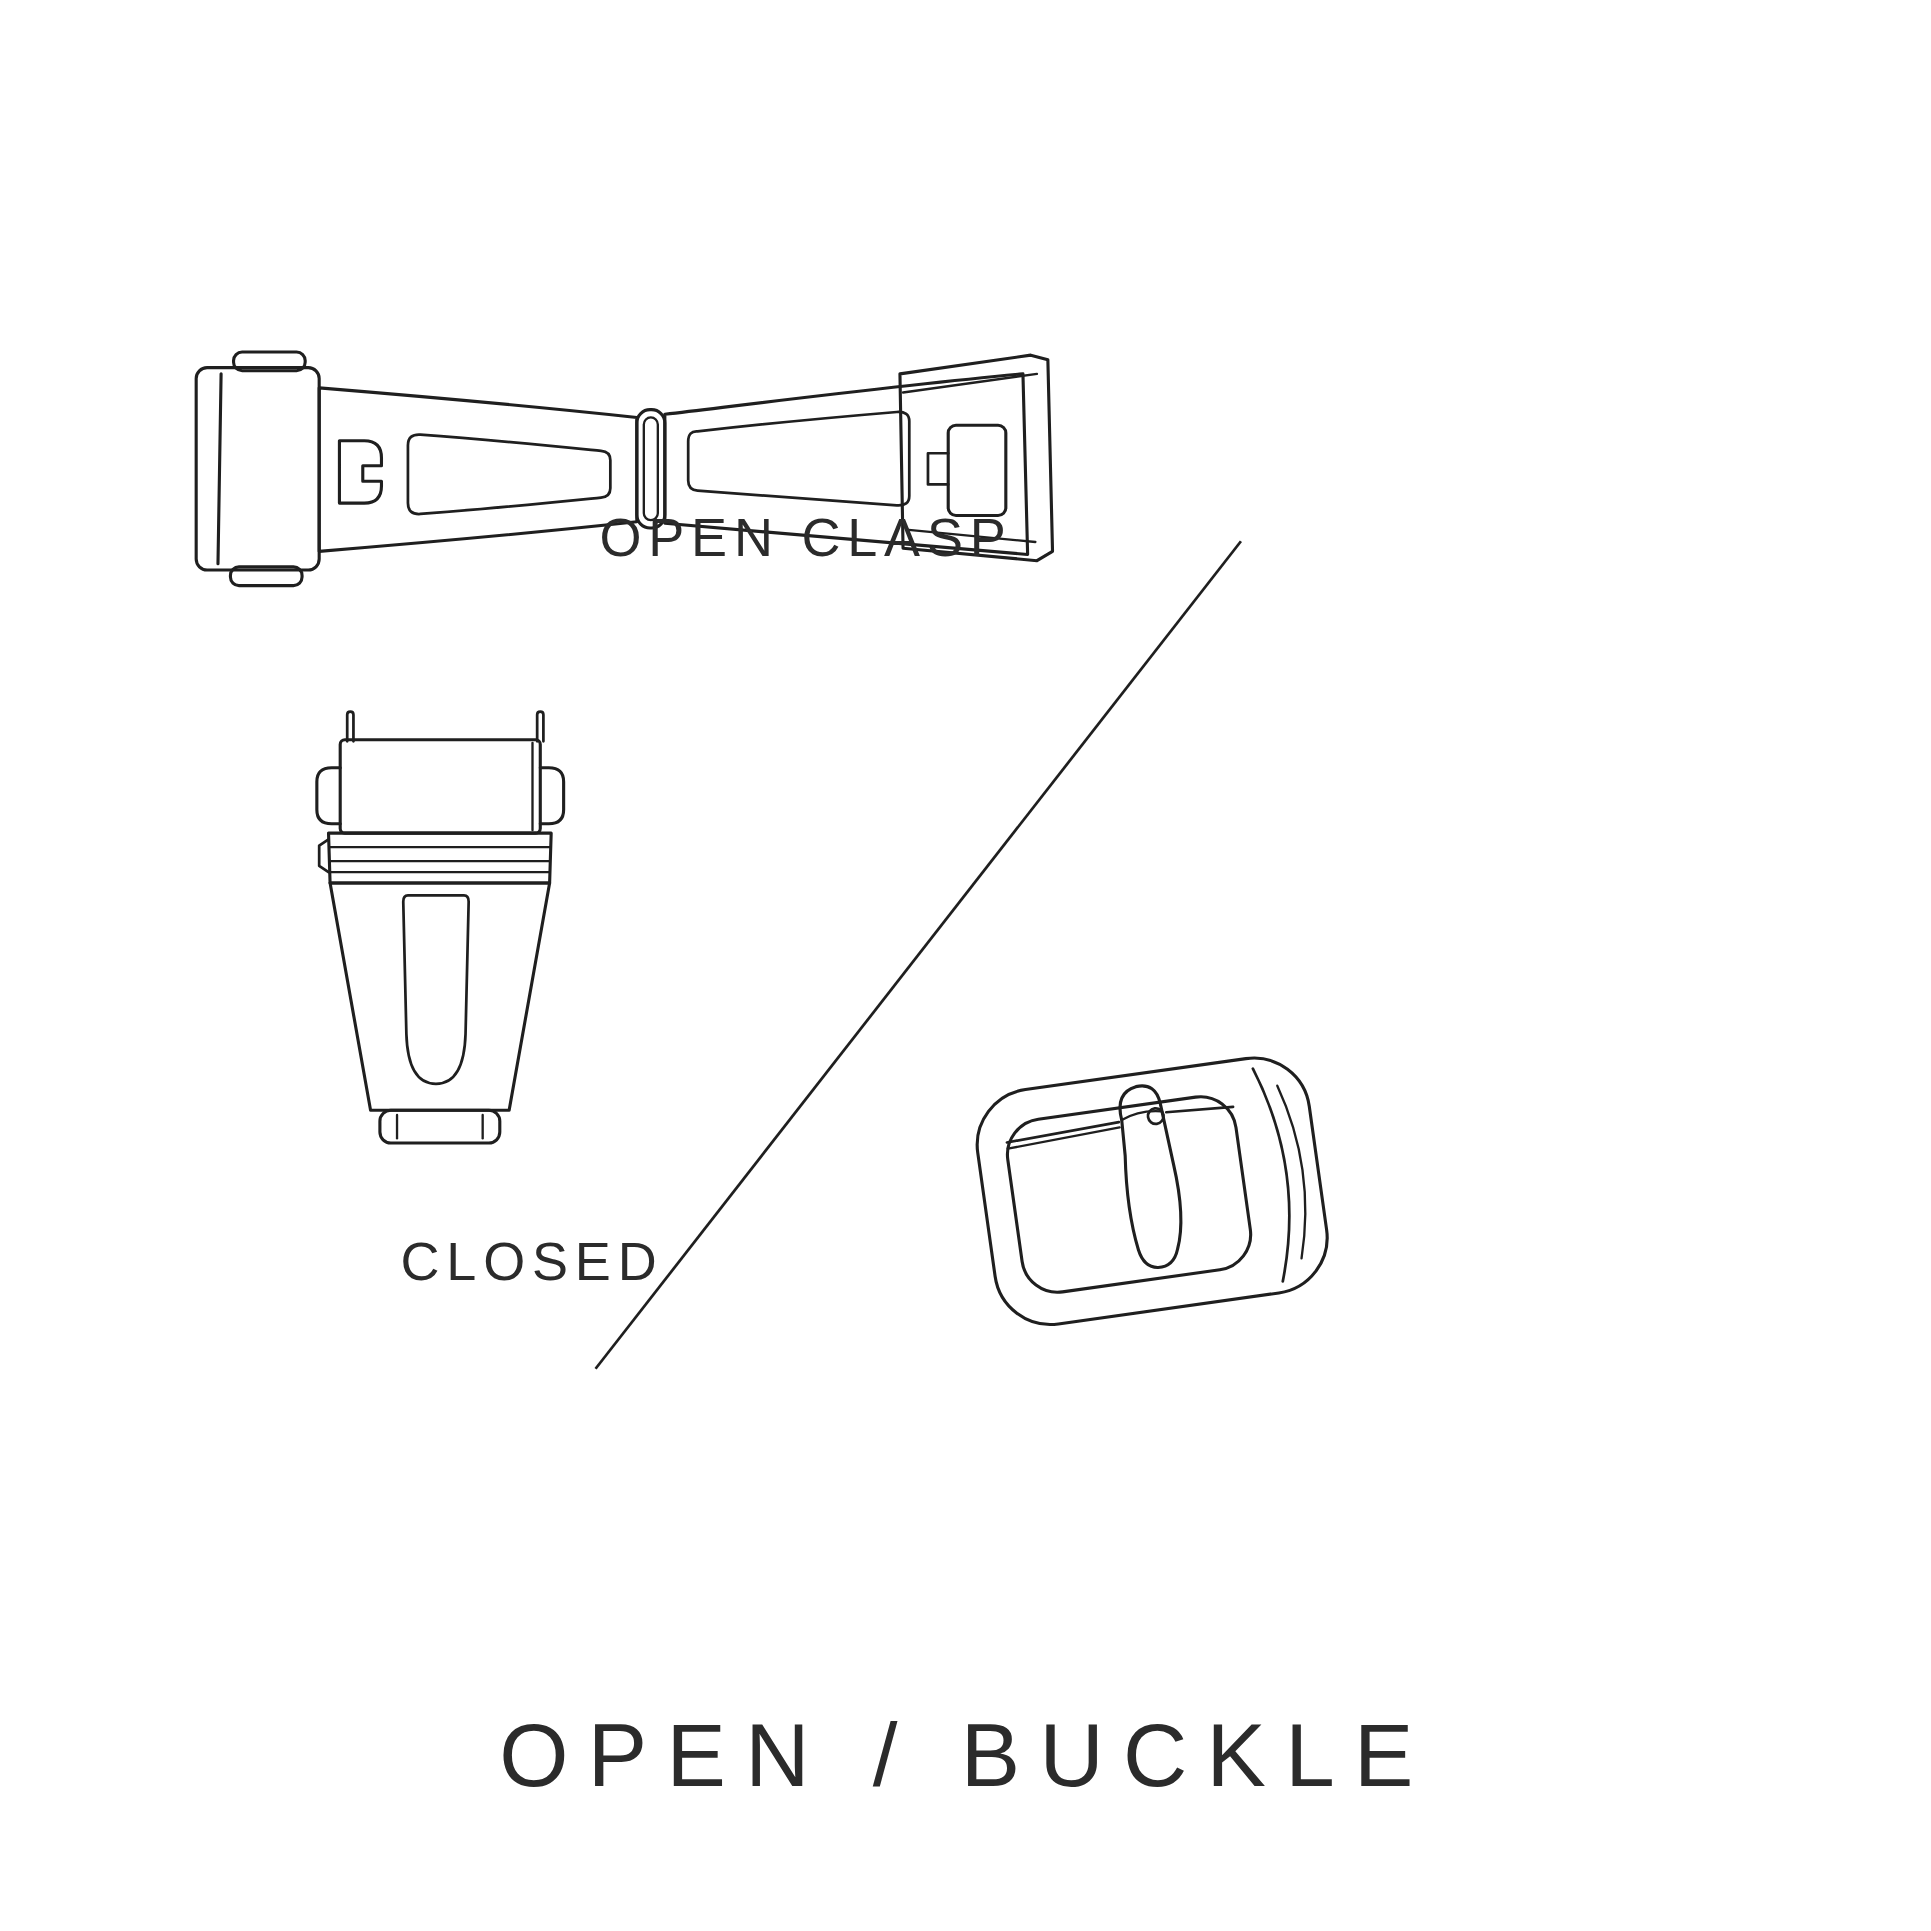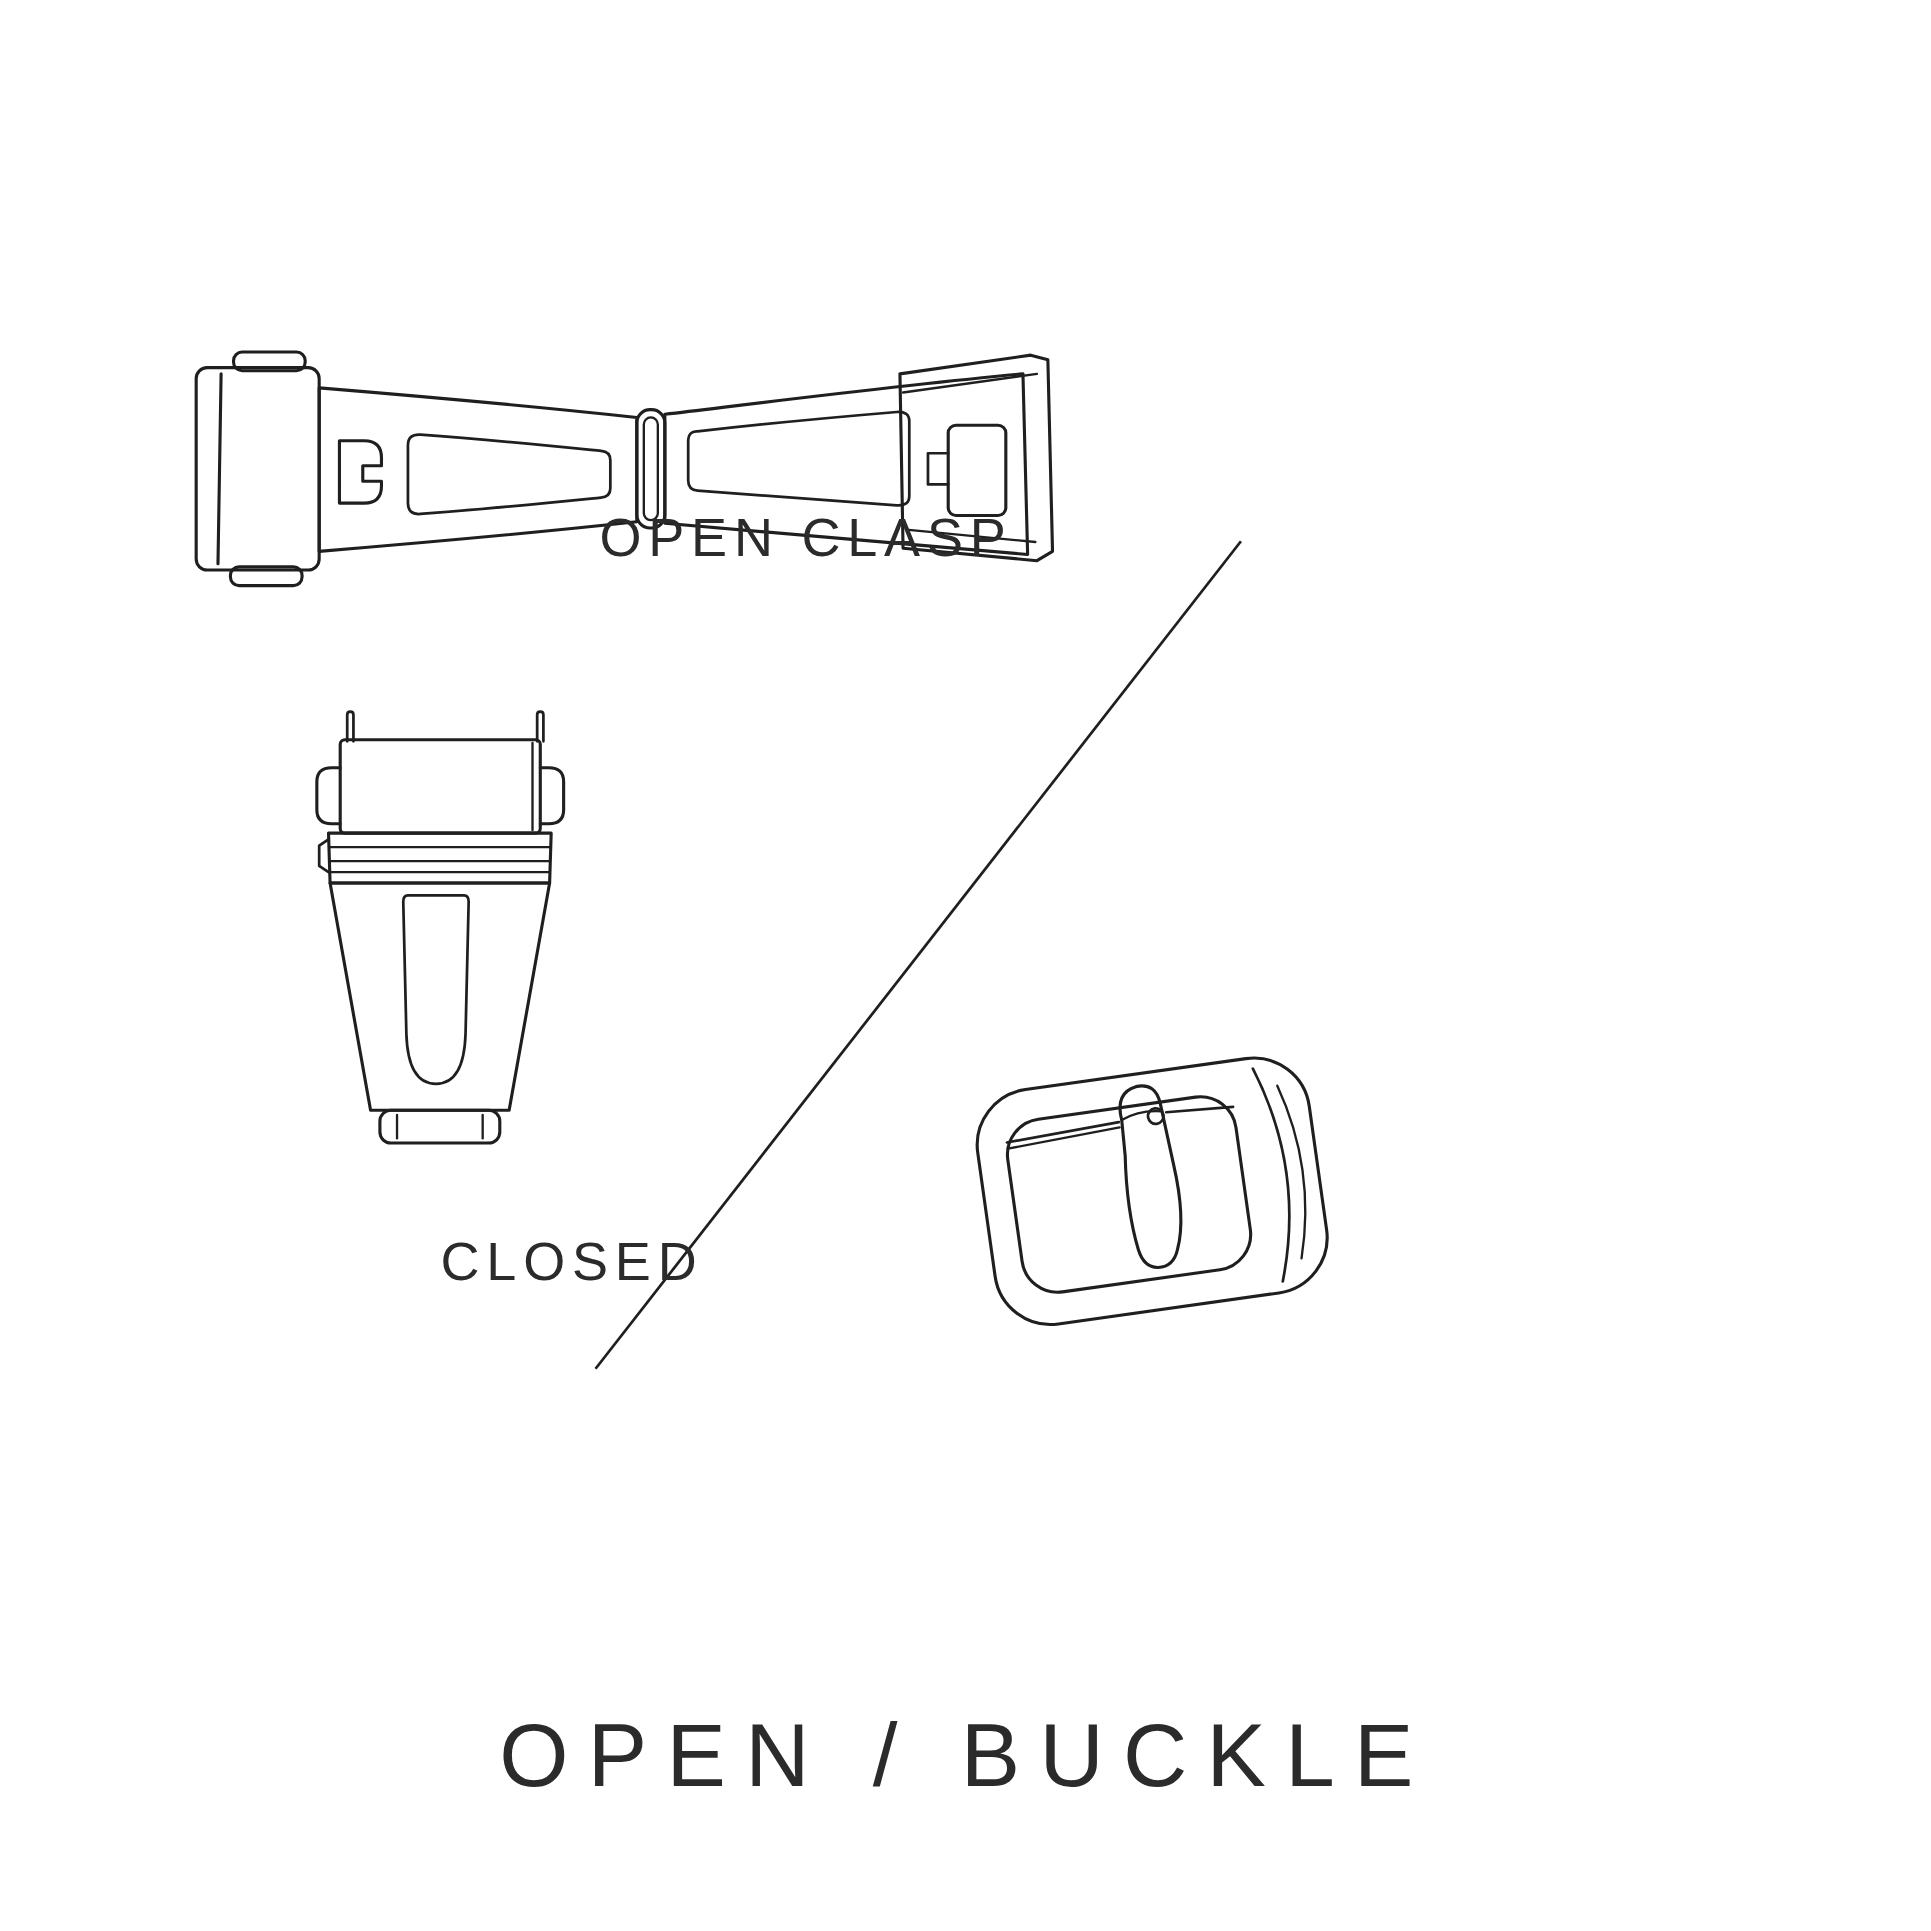"CLOSED" #lbl-closed { margin-left: 40px -> none }
